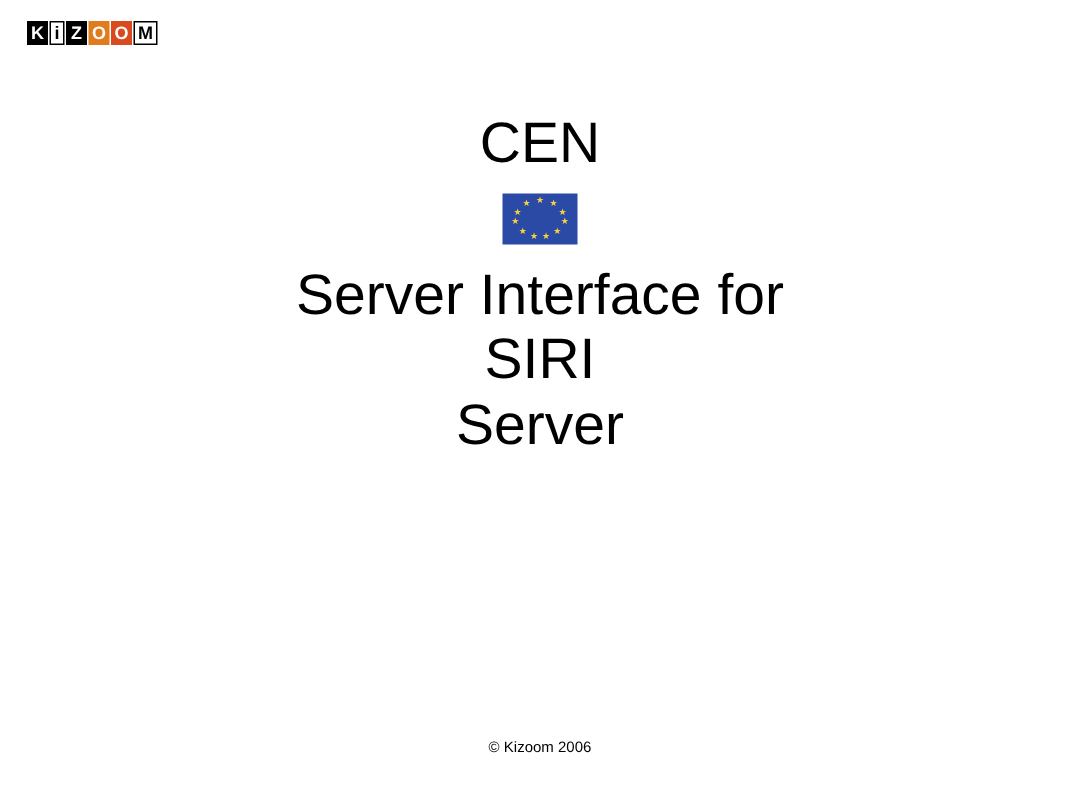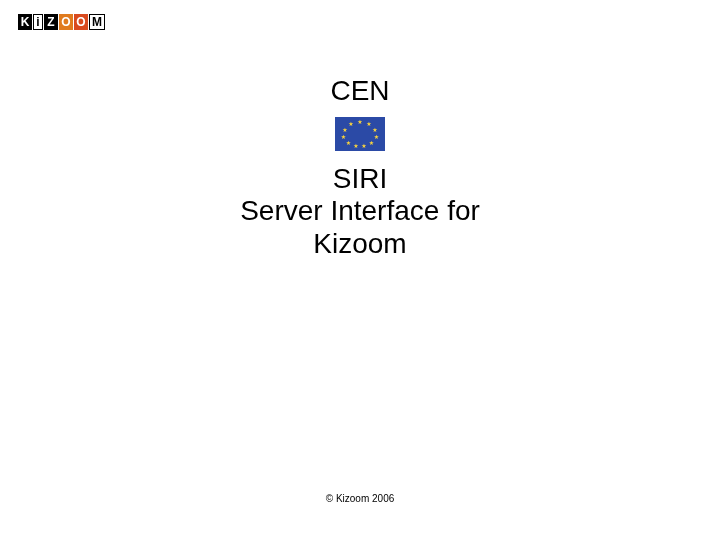"CEN" .heading { font-size: 28px -> 38px }
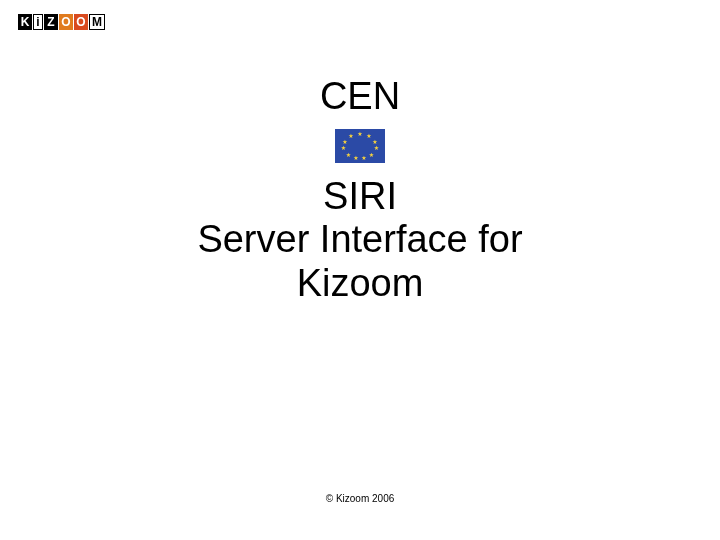"SIRI" div.heading { order: before "Server Interface for" -> after "Server Interface for" }
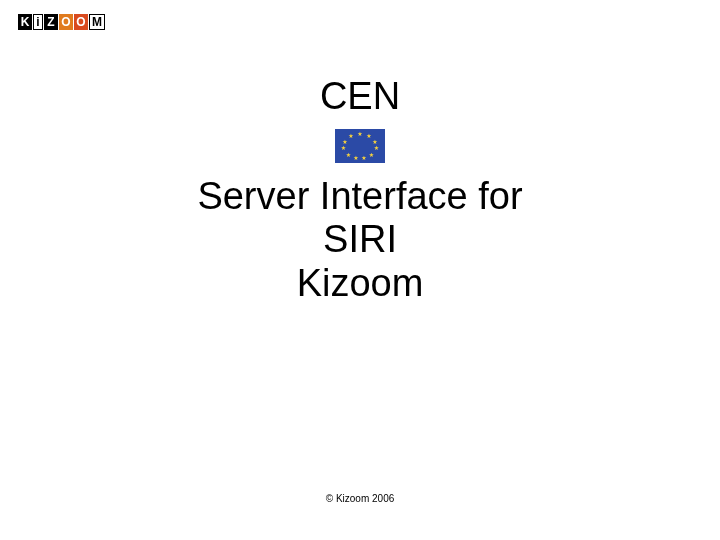"Kizoom" div.heading { text: Kizoom -> Server }
